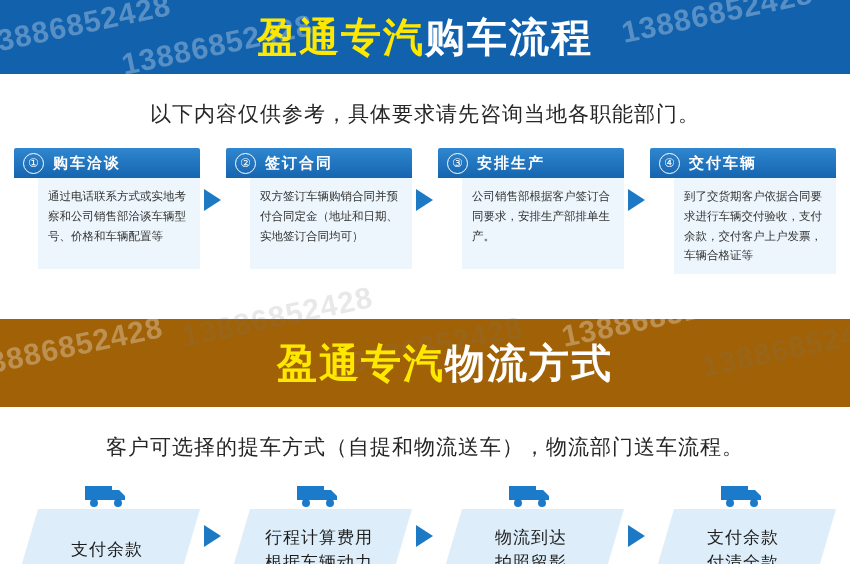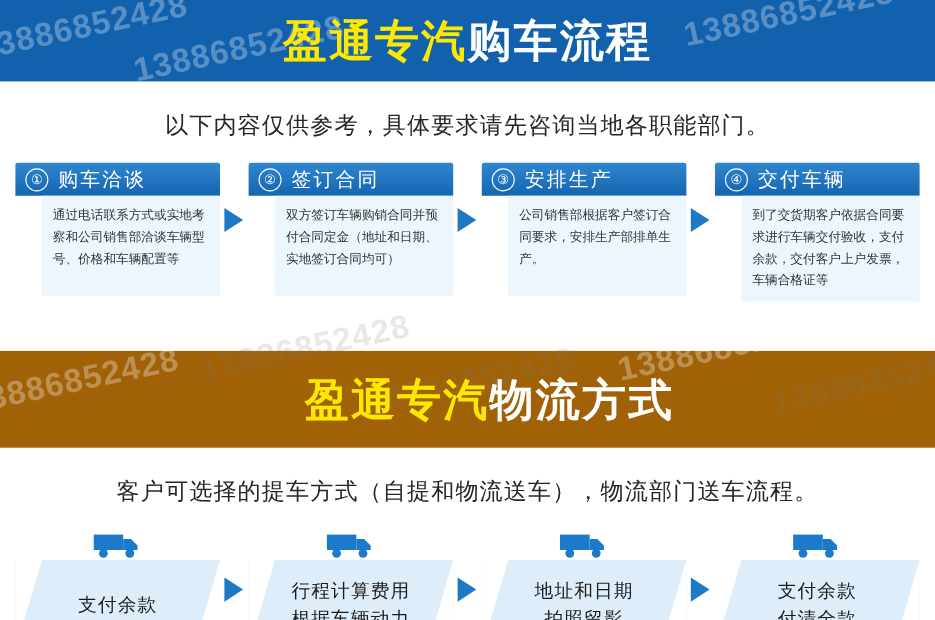"购车洽谈" .step-title { font-size: 18px -> 15px; font-weight: normal -> bold }
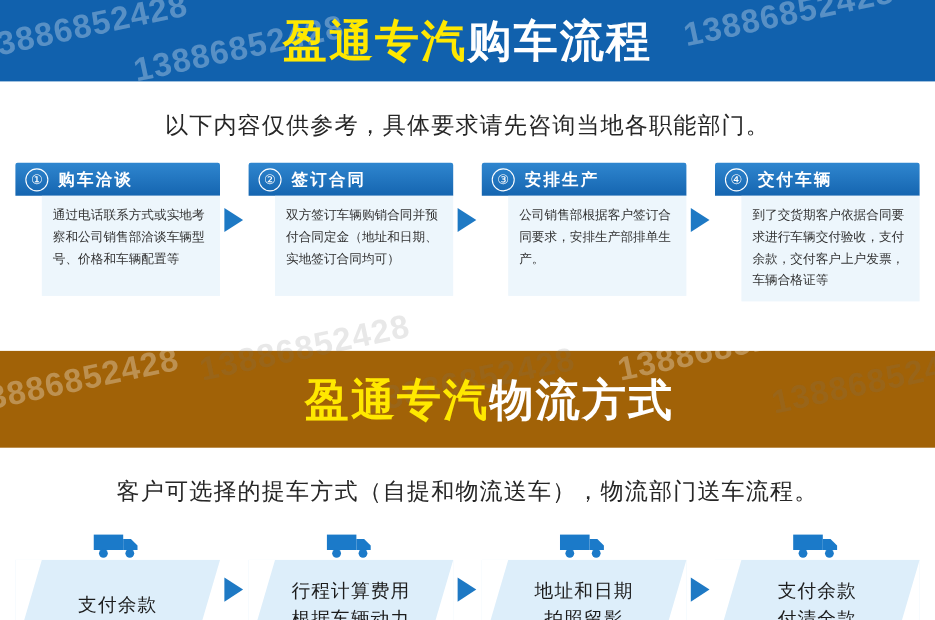"地址和日期" div { text: 地址和日期 -> 物流到达 }
